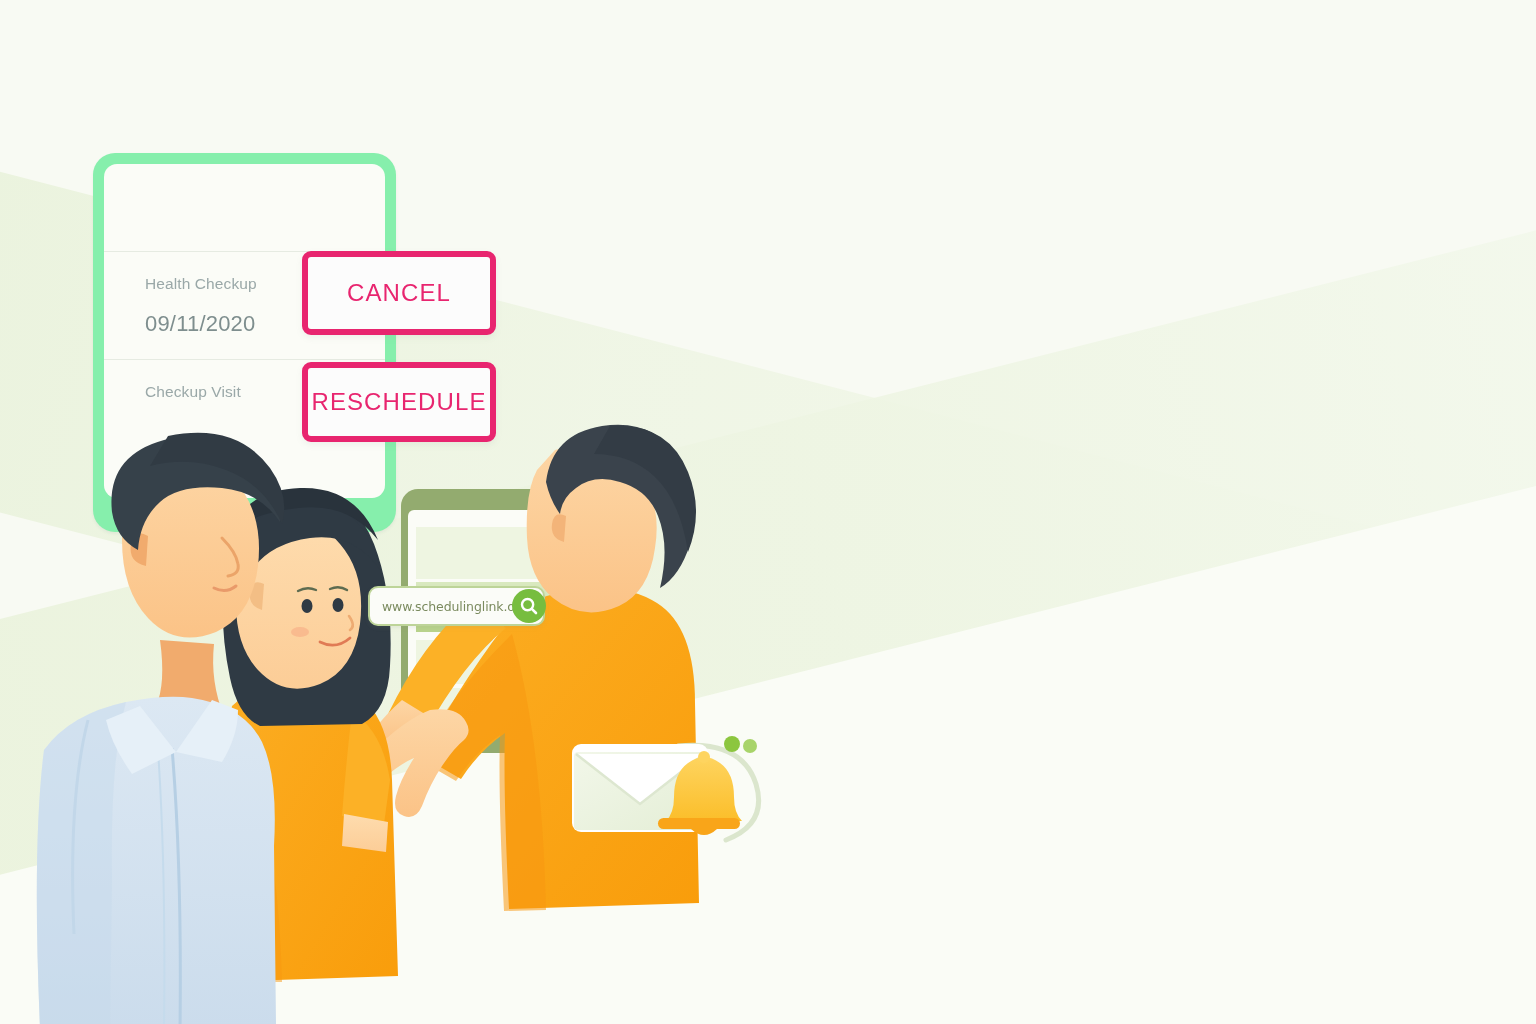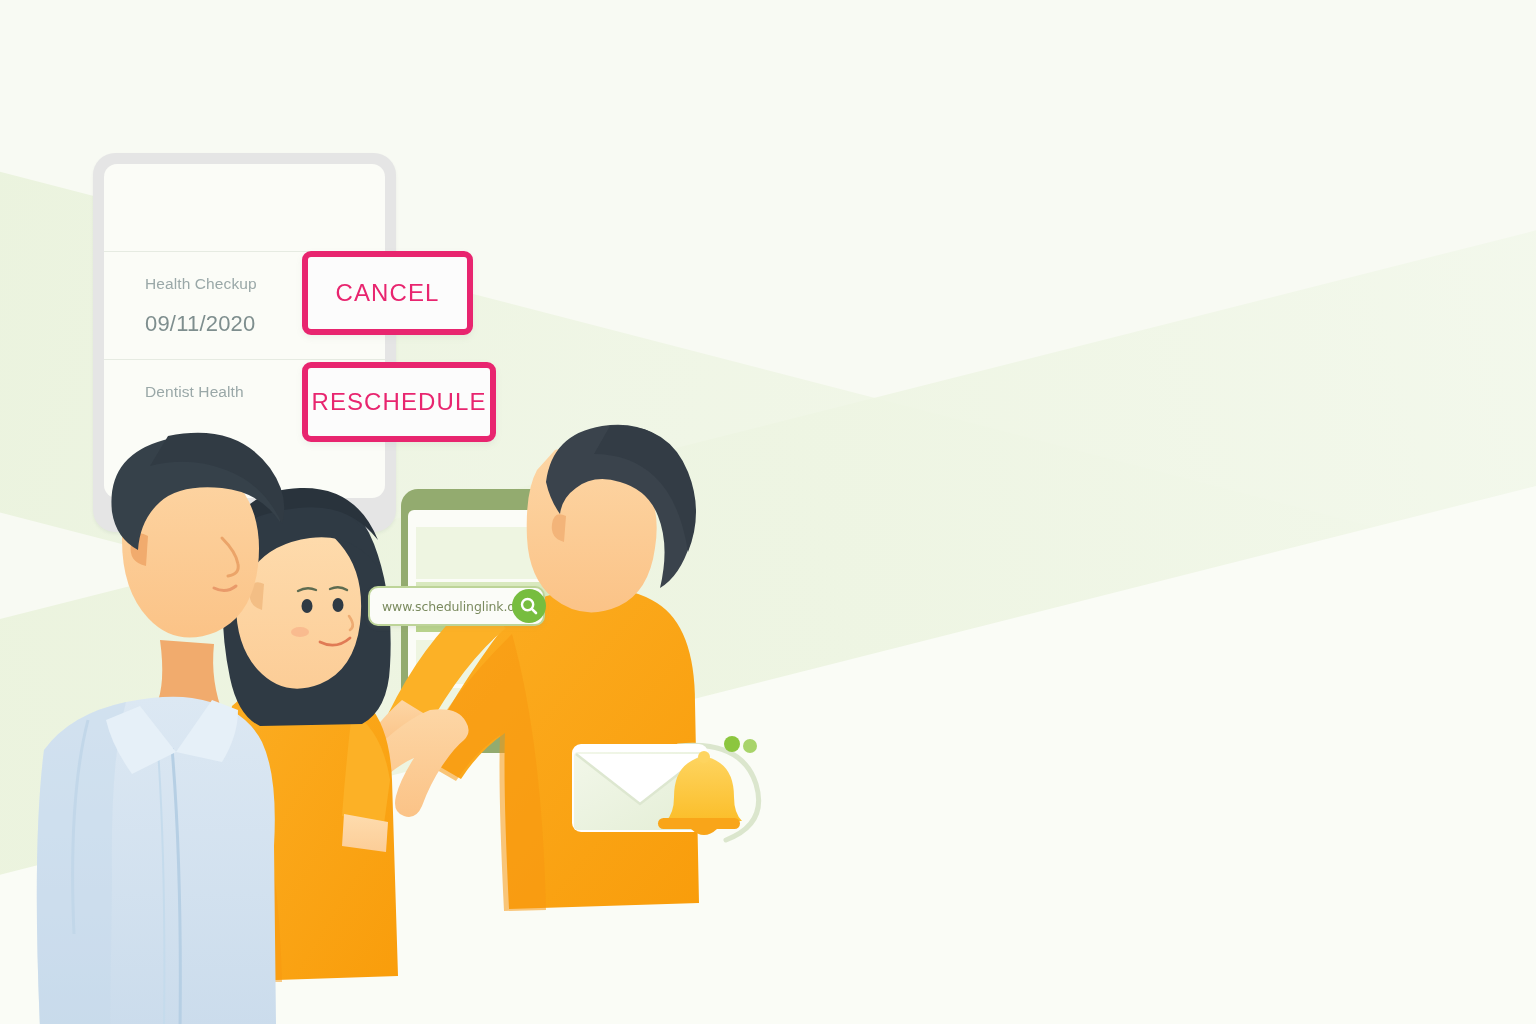"Health Checkup" #tablet { background: #e5e5e5 -> #86efac }
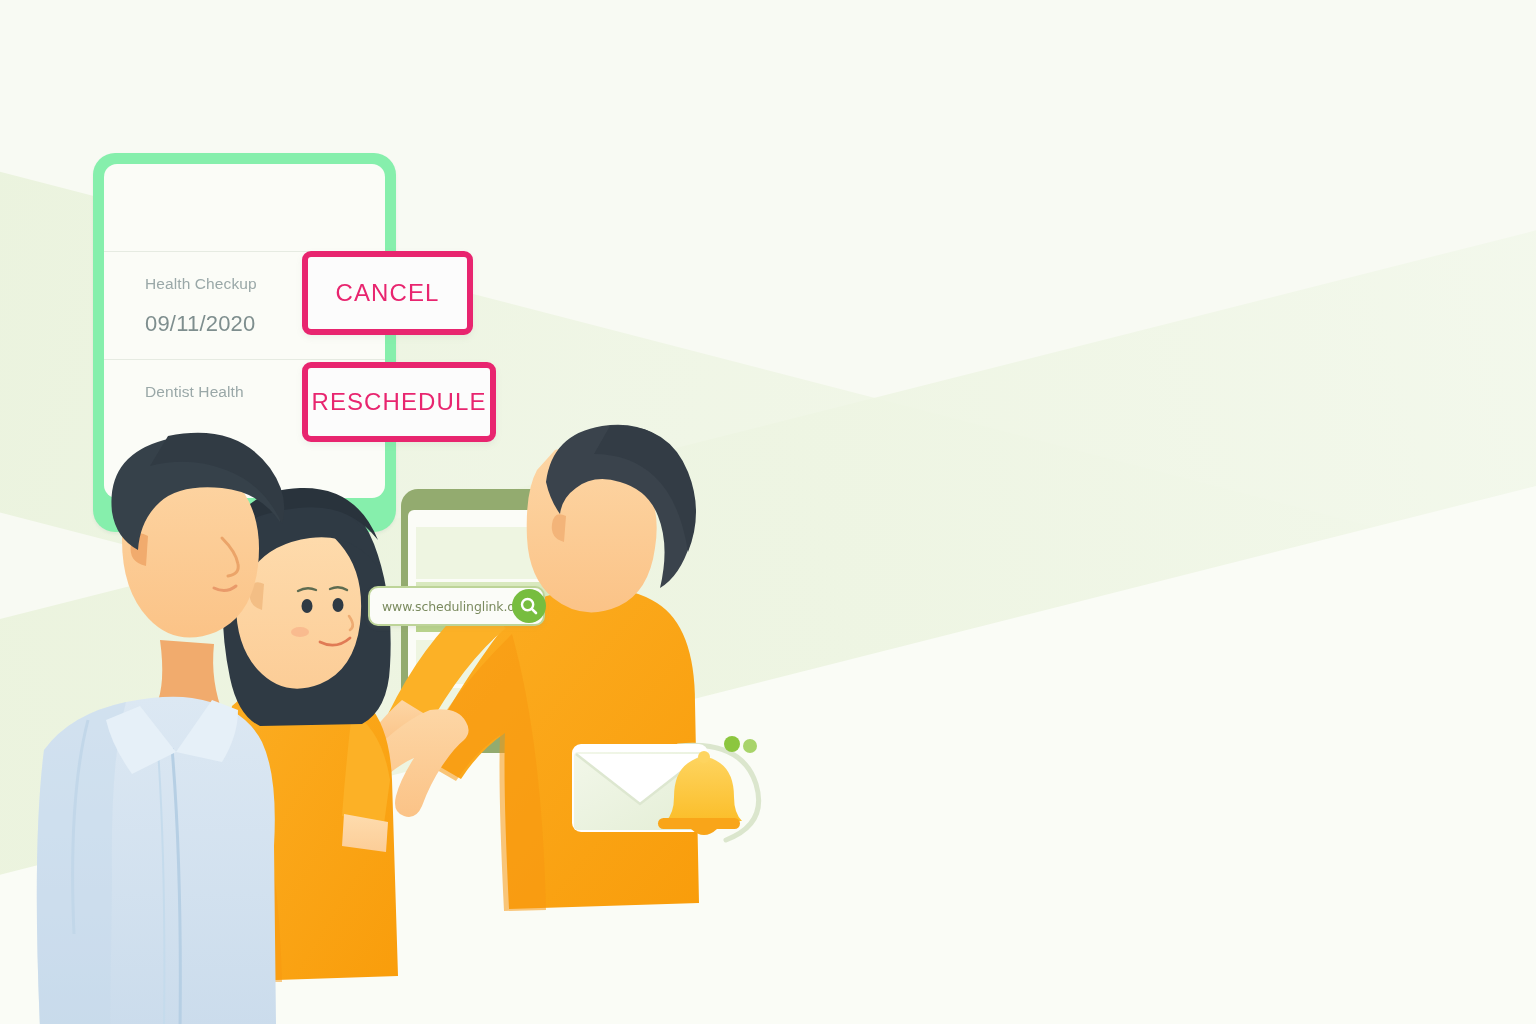"CANCEL" #btn-cancel { width: 171px -> 194px }
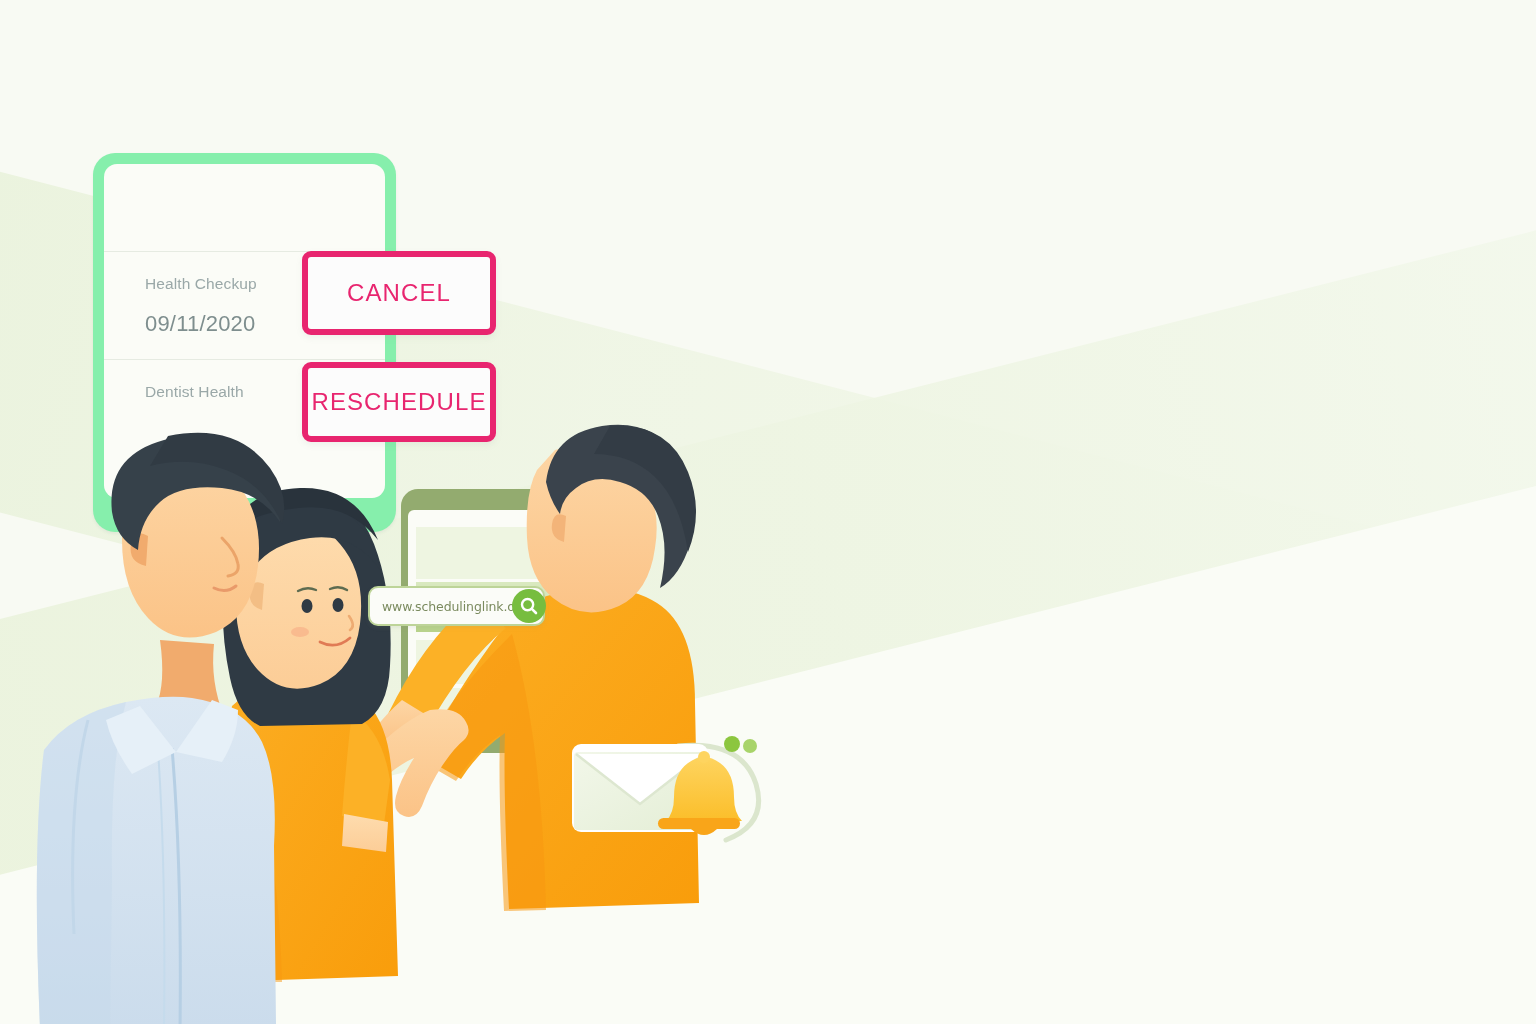"Dentist Health" div.appt-title { text: Dentist Health -> Checkup Visit }
